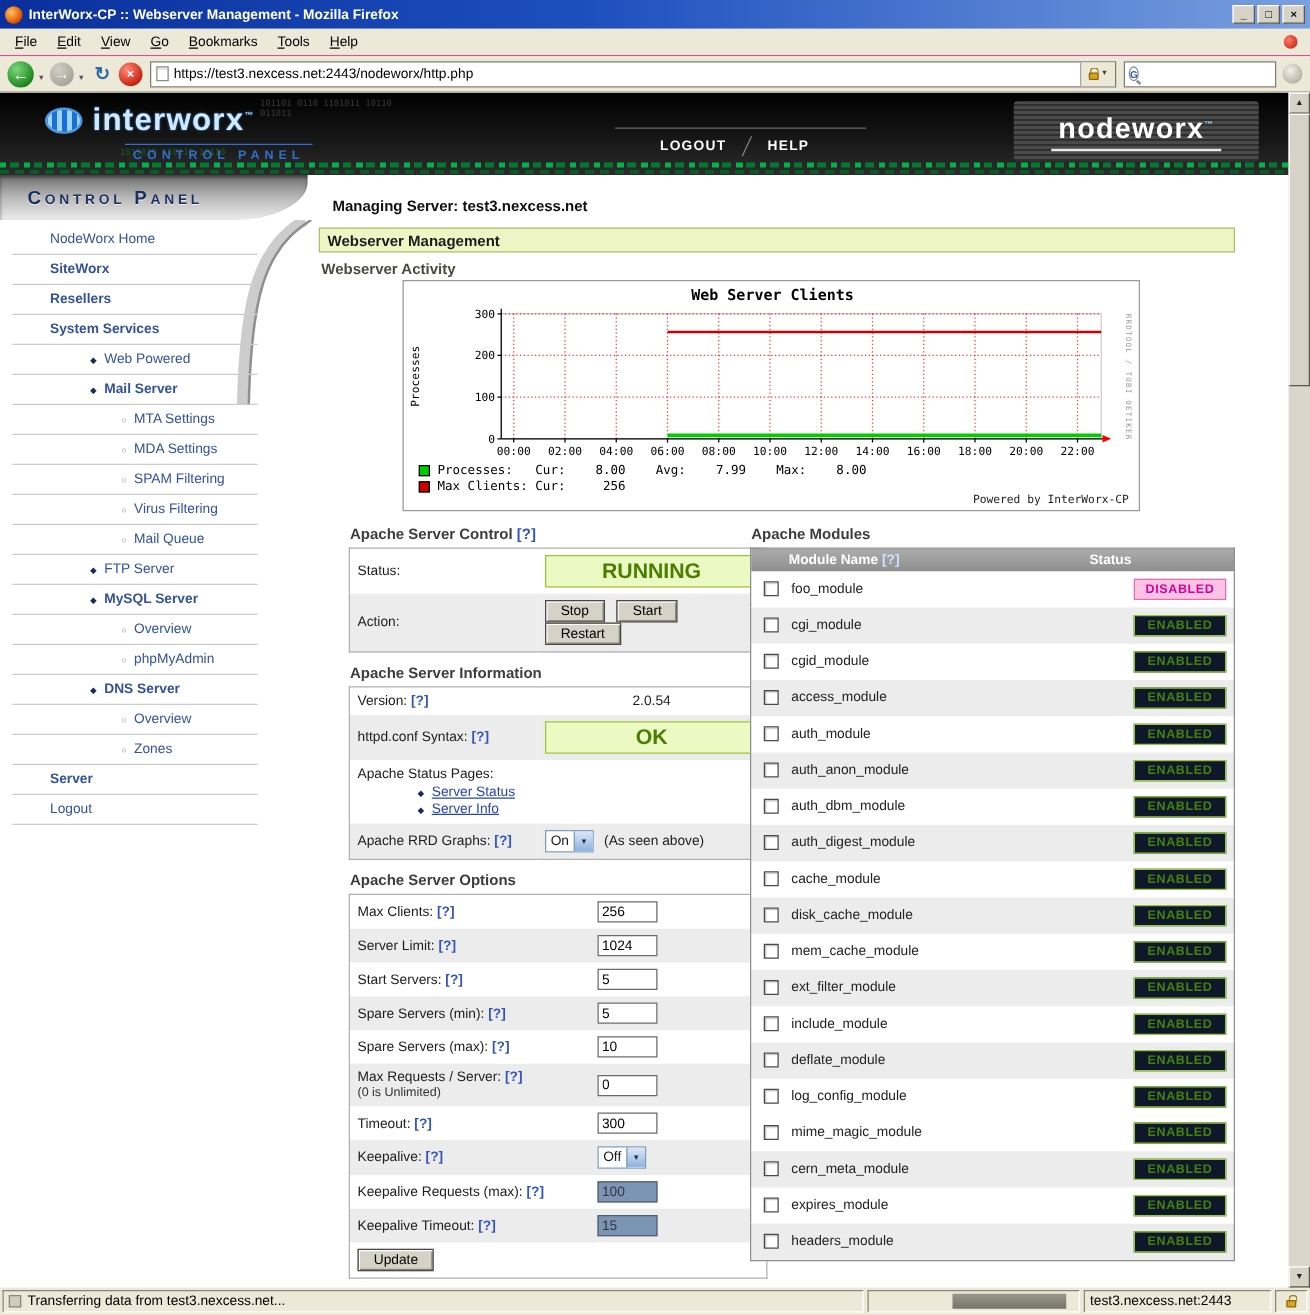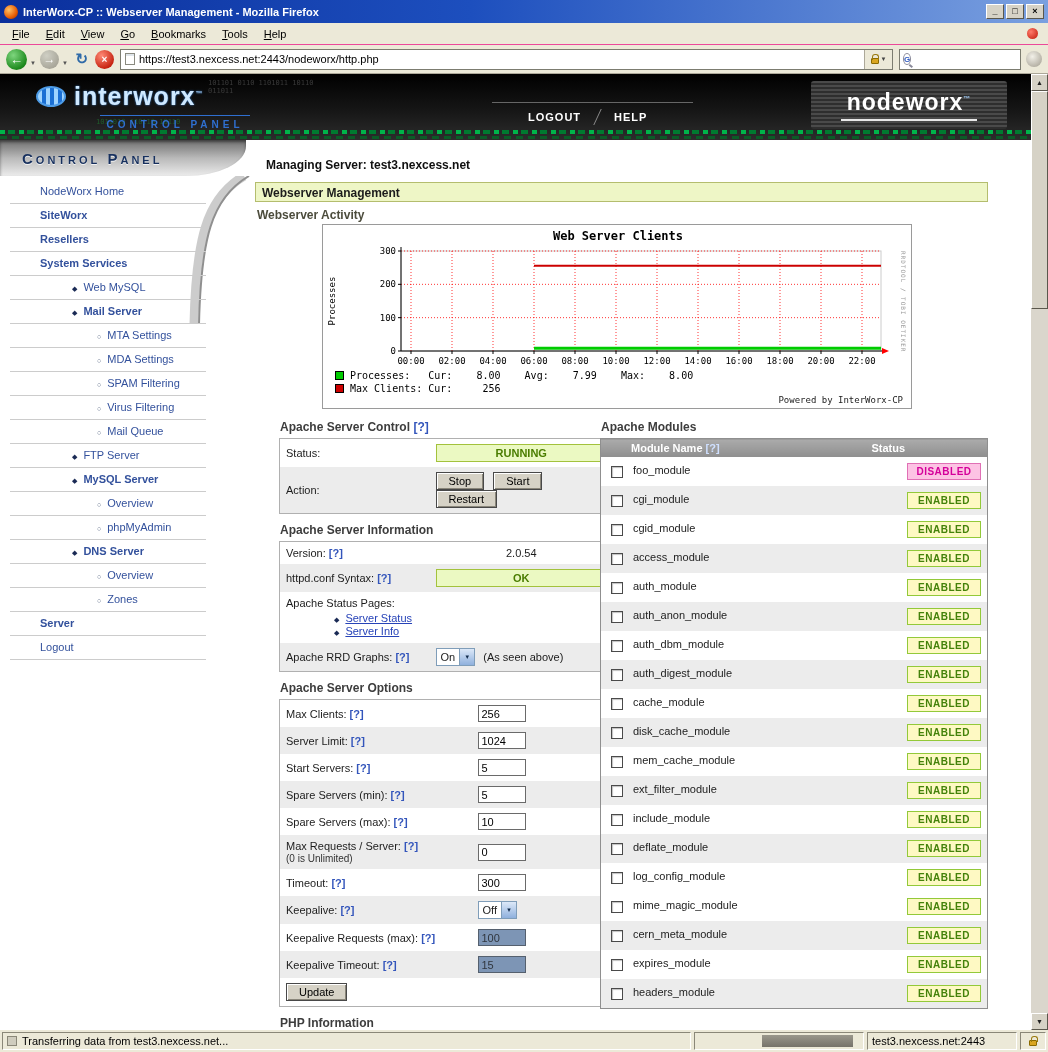"Web MySQL" span.nav-label { text: MySQL -> Powered }
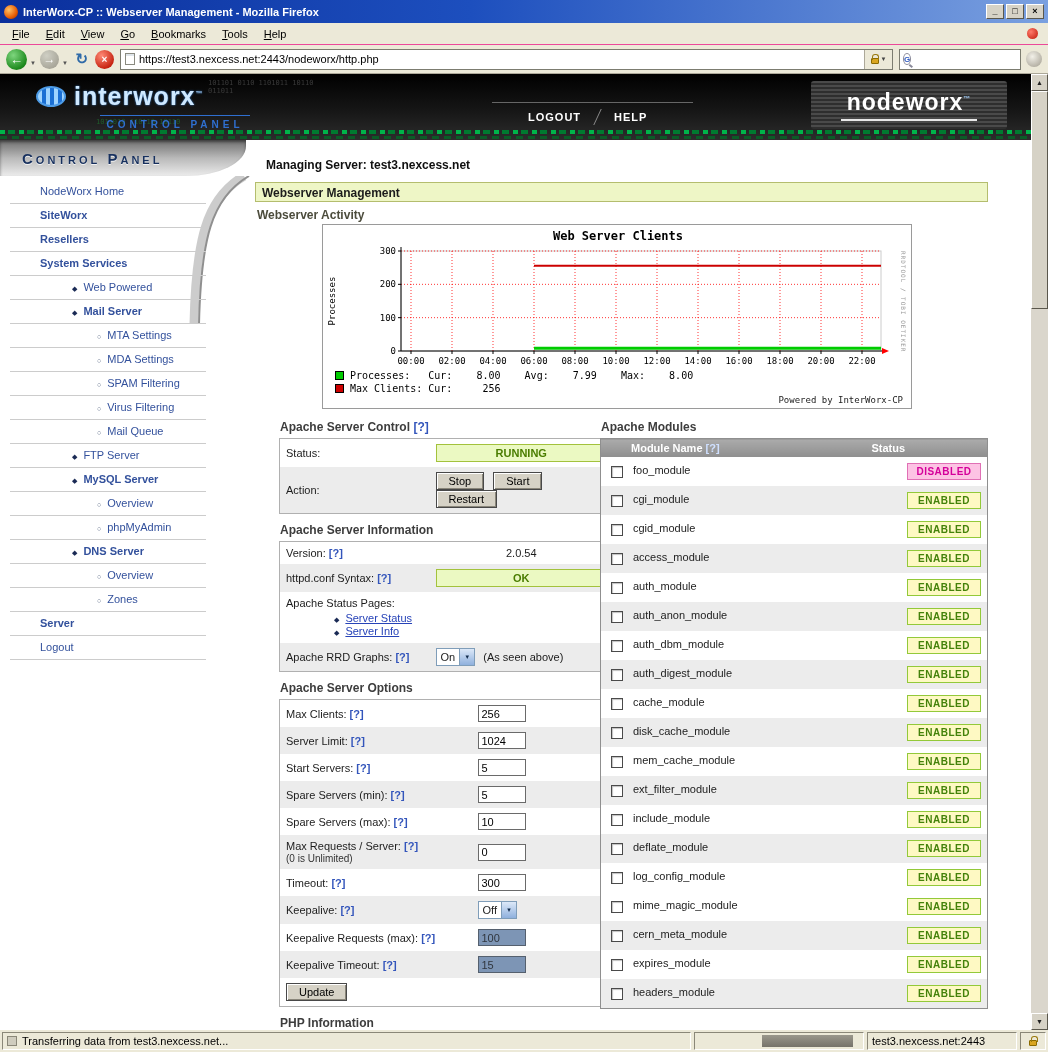"RUNNING" .badge-running, .badge-ok { font-size: 11px -> 17px }
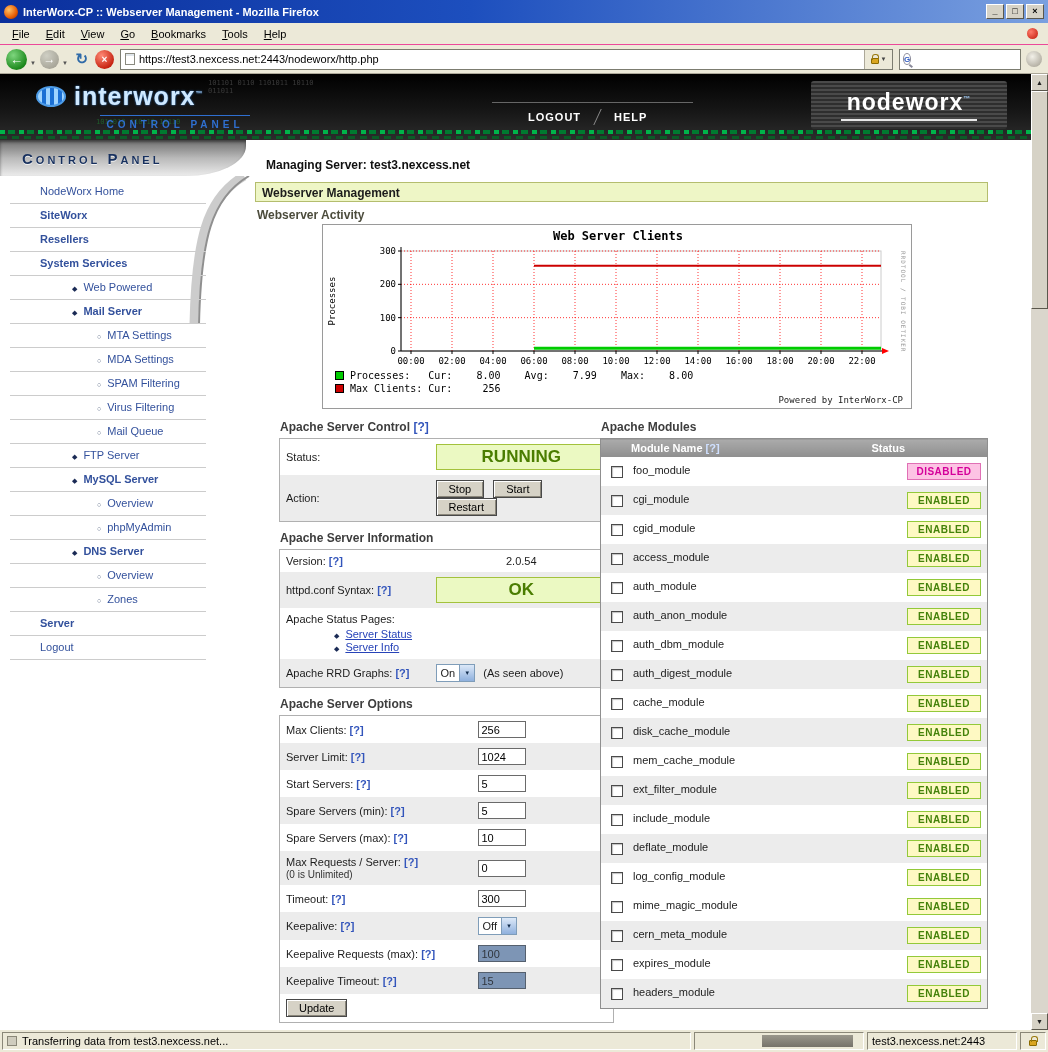"ENABLED" .badge.on { background: #fef9c3 -> #0f172a }
